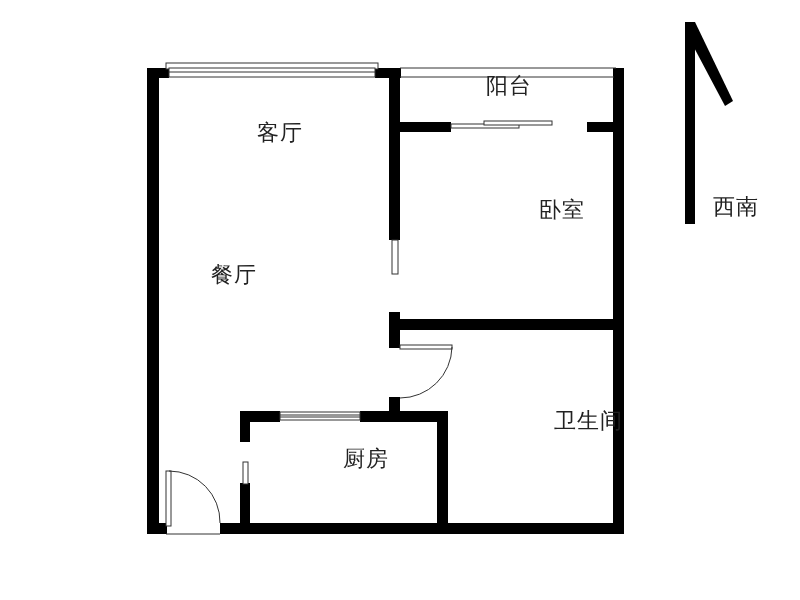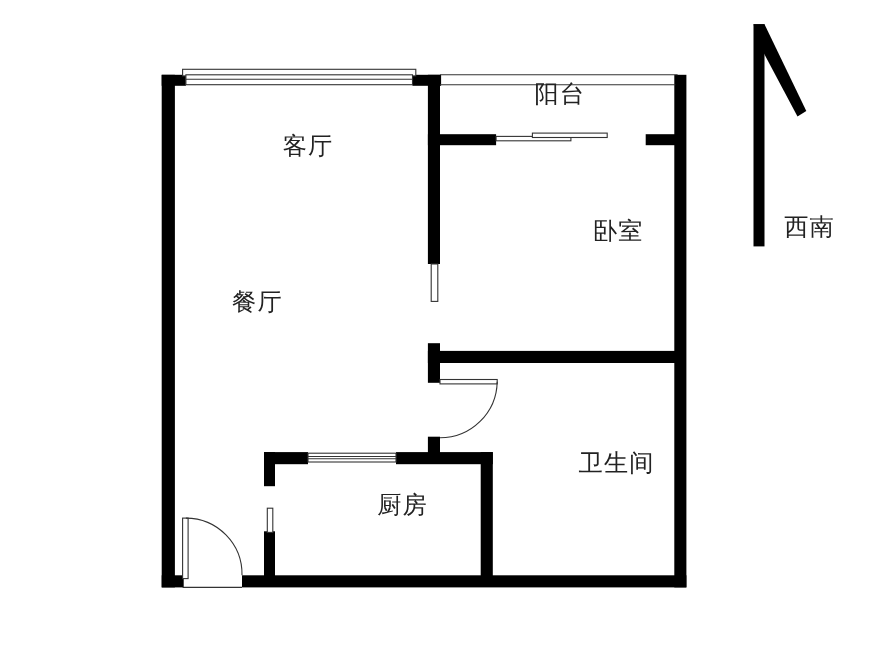"卫生间" span.label { left: 526px -> 554px }
